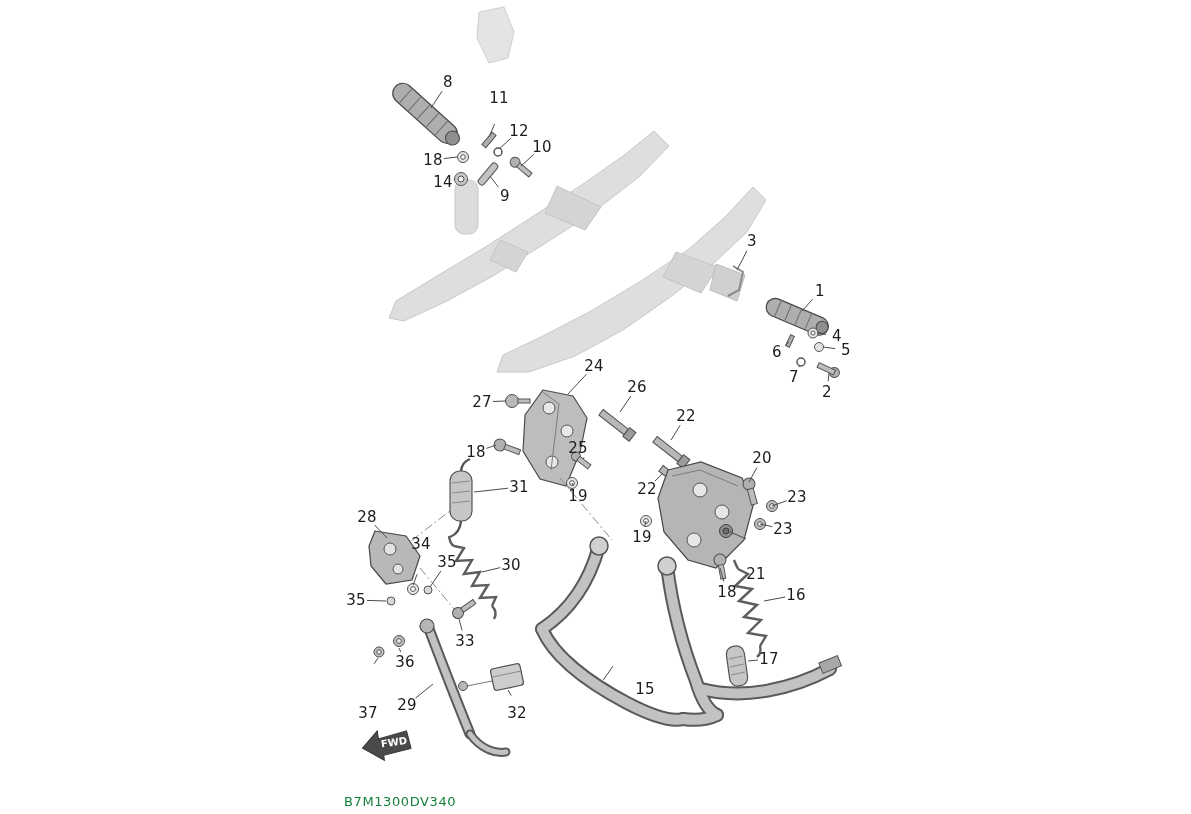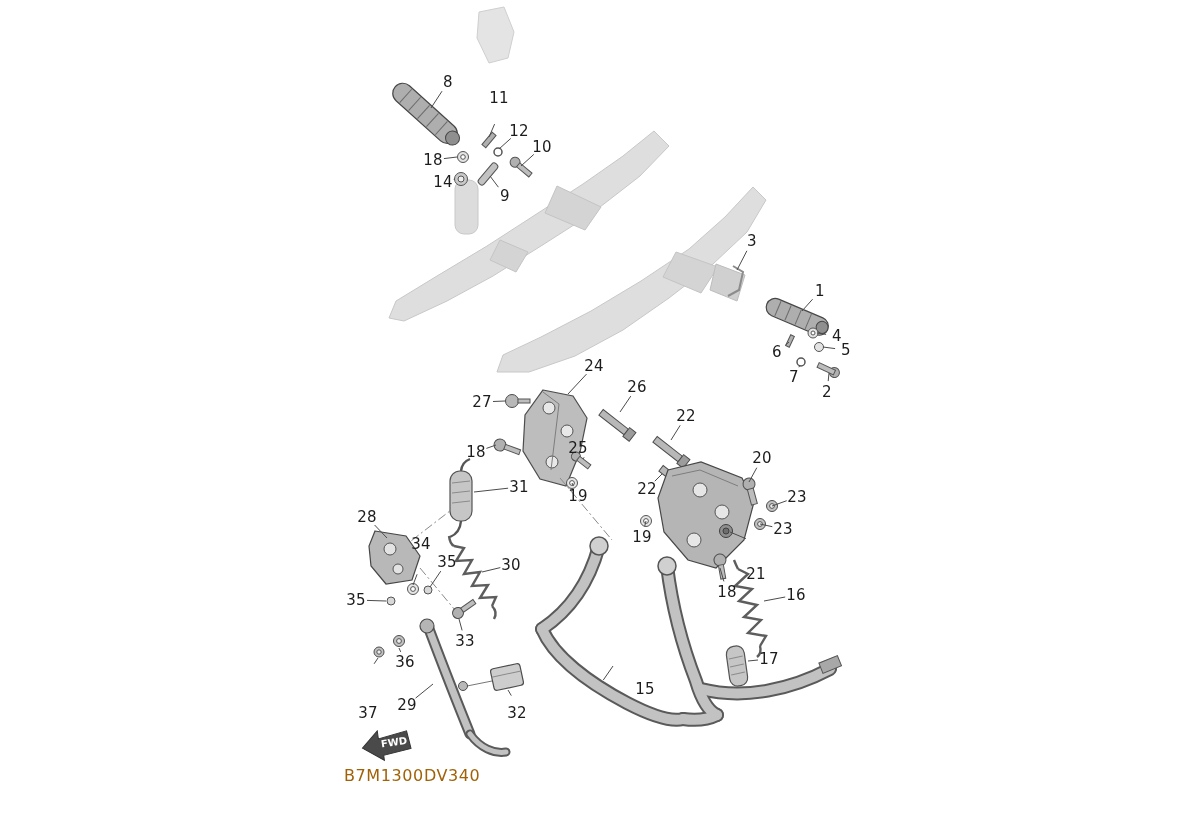"B7M1300DV340" .diagram-code { color: #a16207 -> #15803d; font-size: 16px -> 13px; top: 766px -> 794px }
